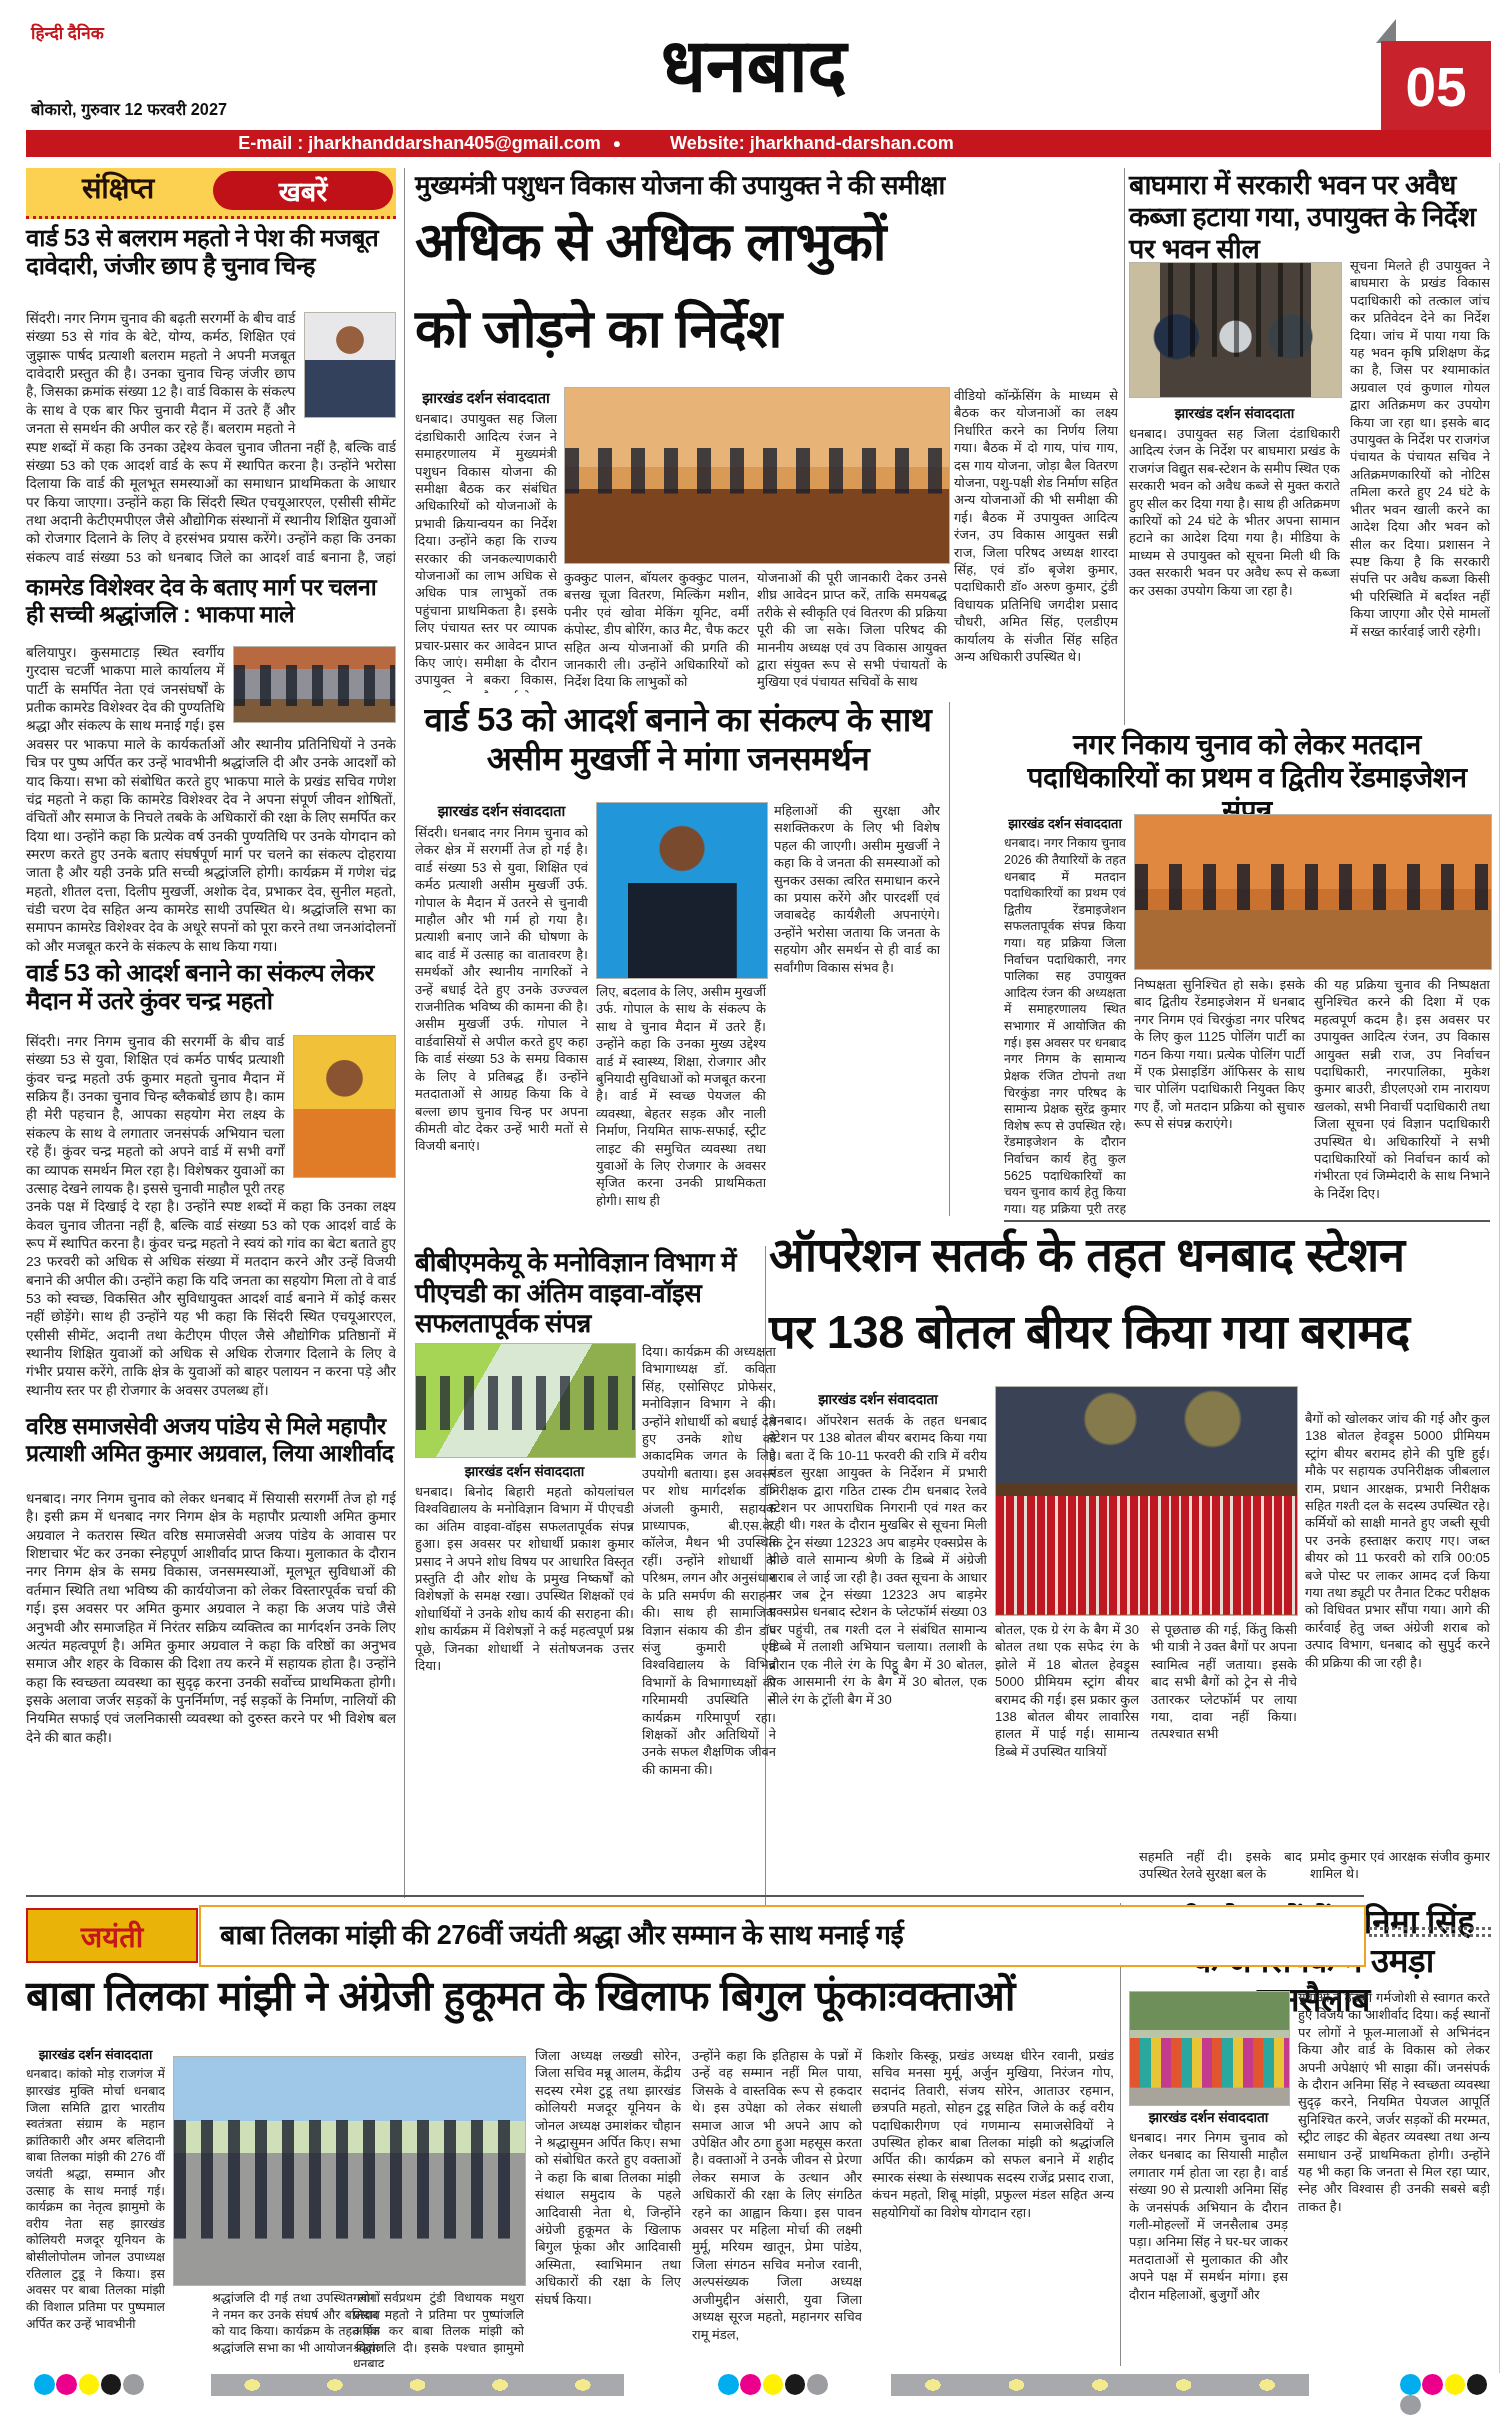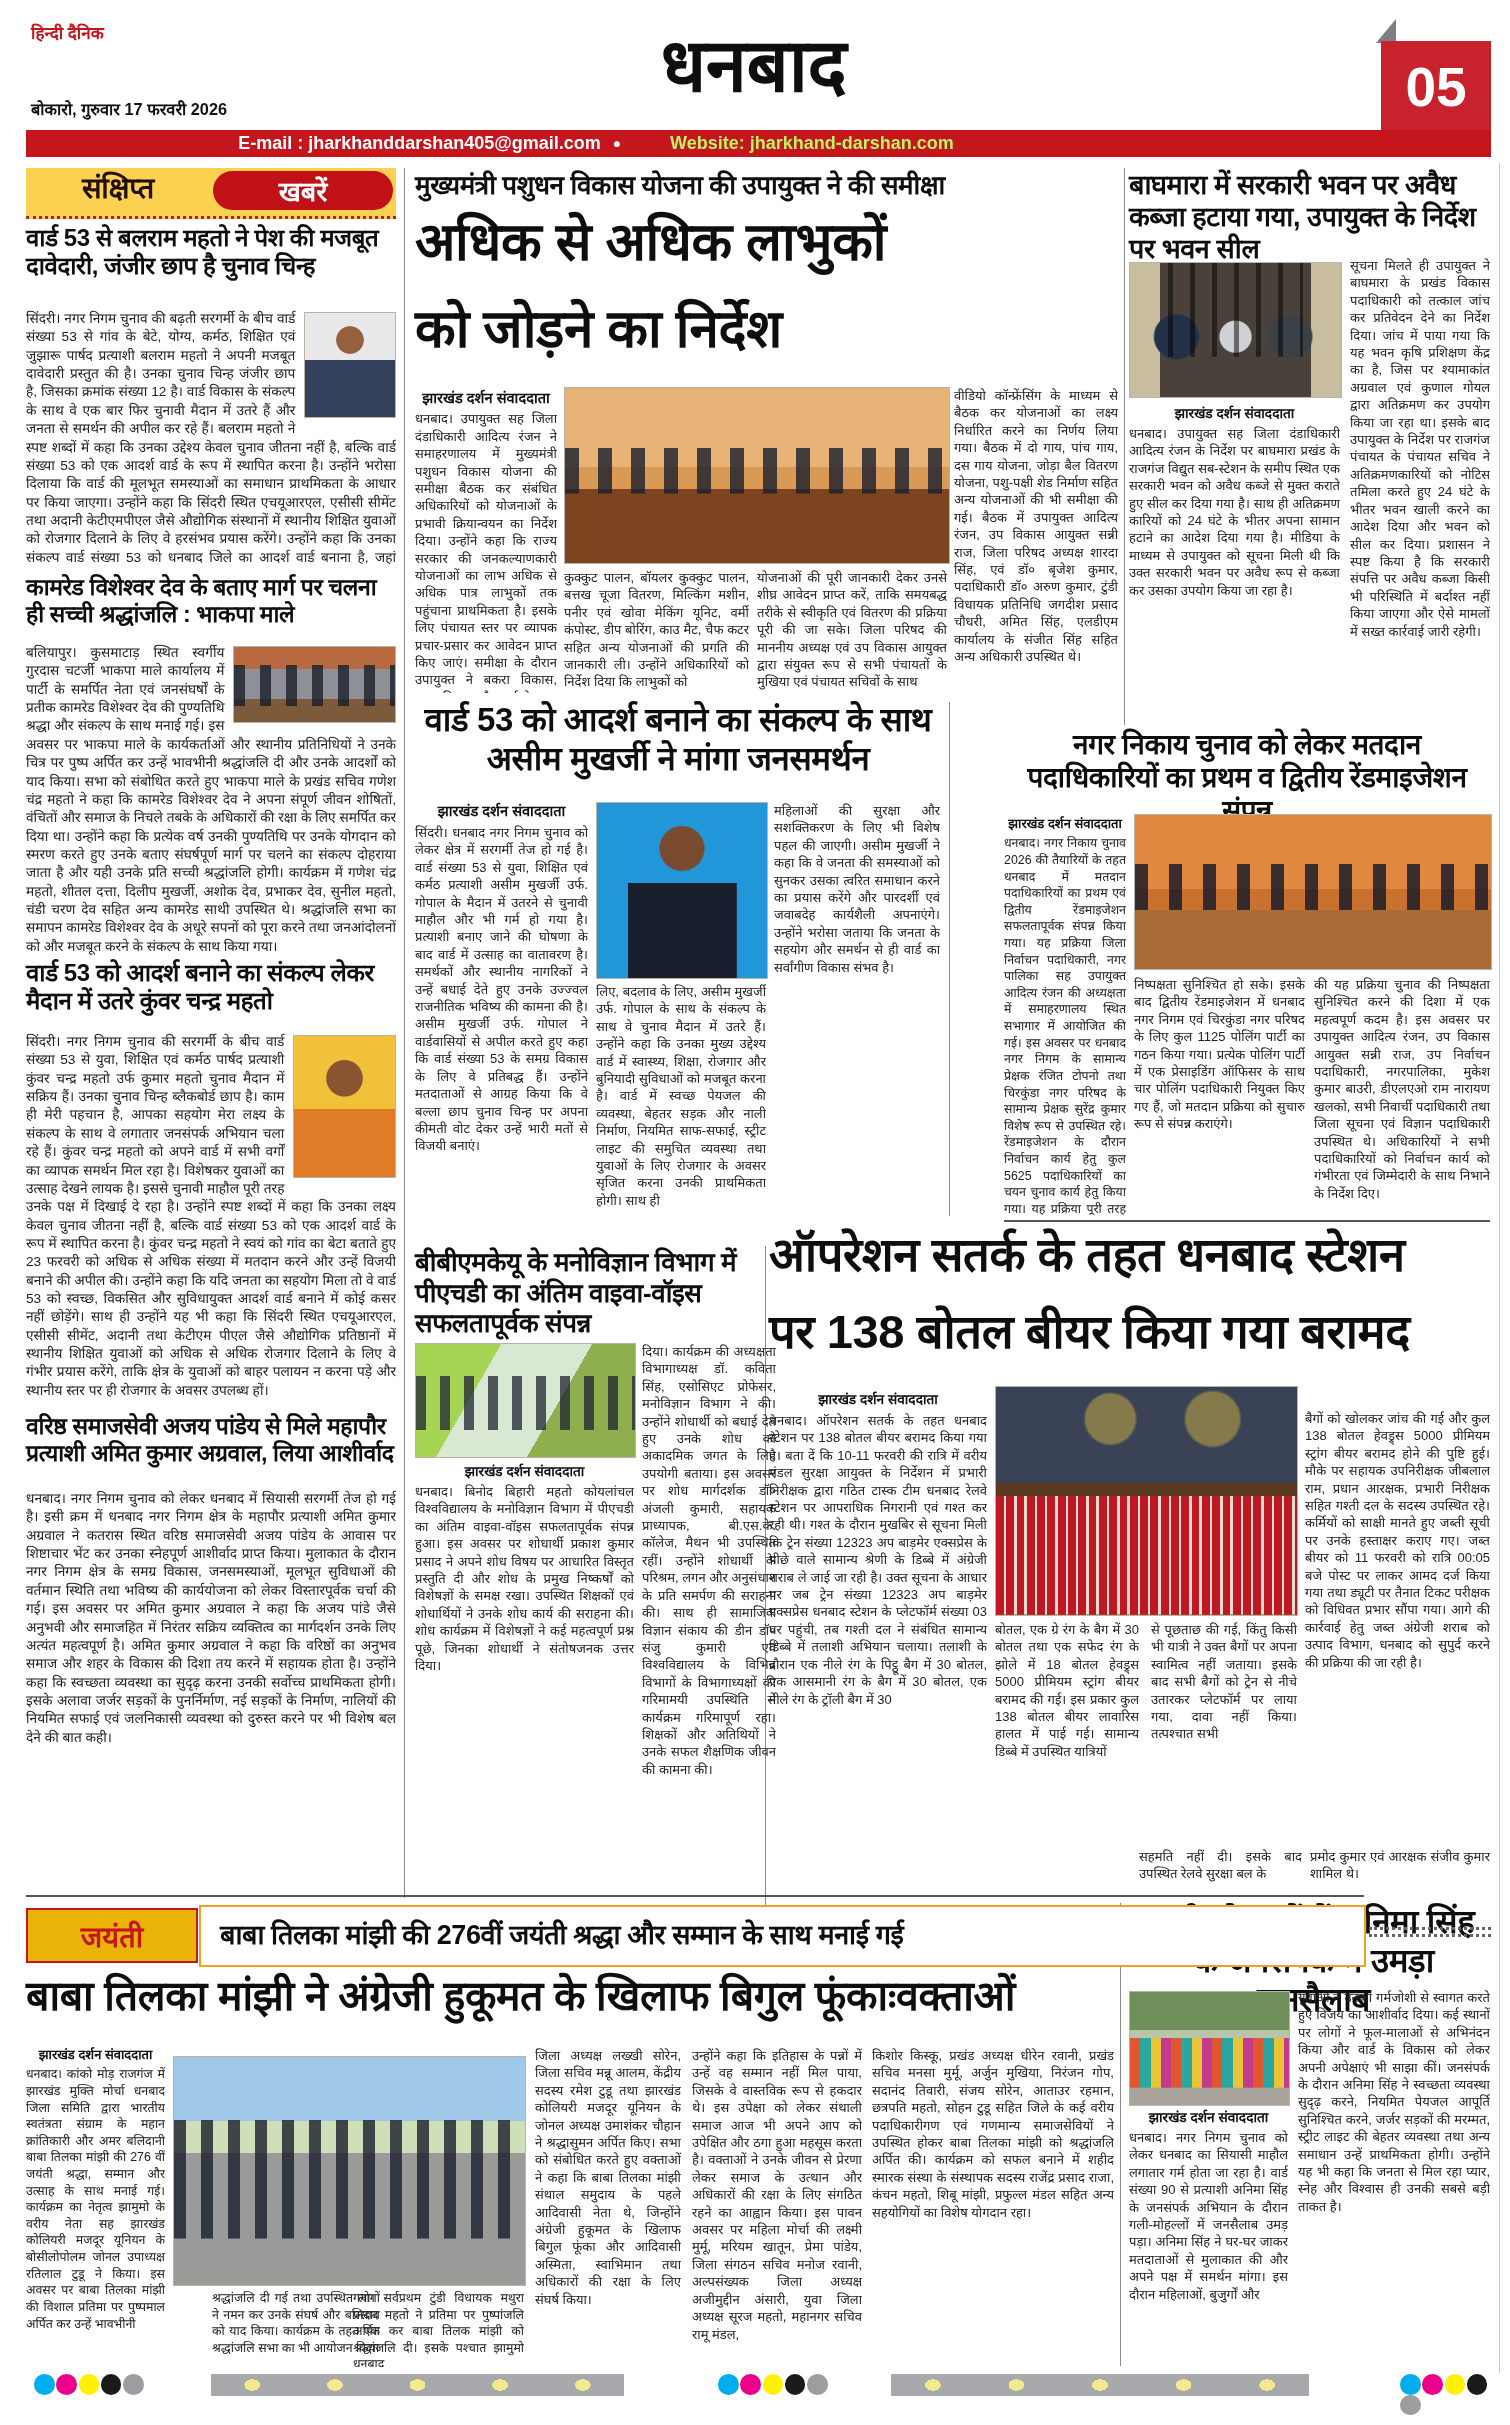"बोकारो, गुरुवार 17 फरवरी 2026" div.abs { text: 17 फरवरी 2026 -> 12 फरवरी 2027 }
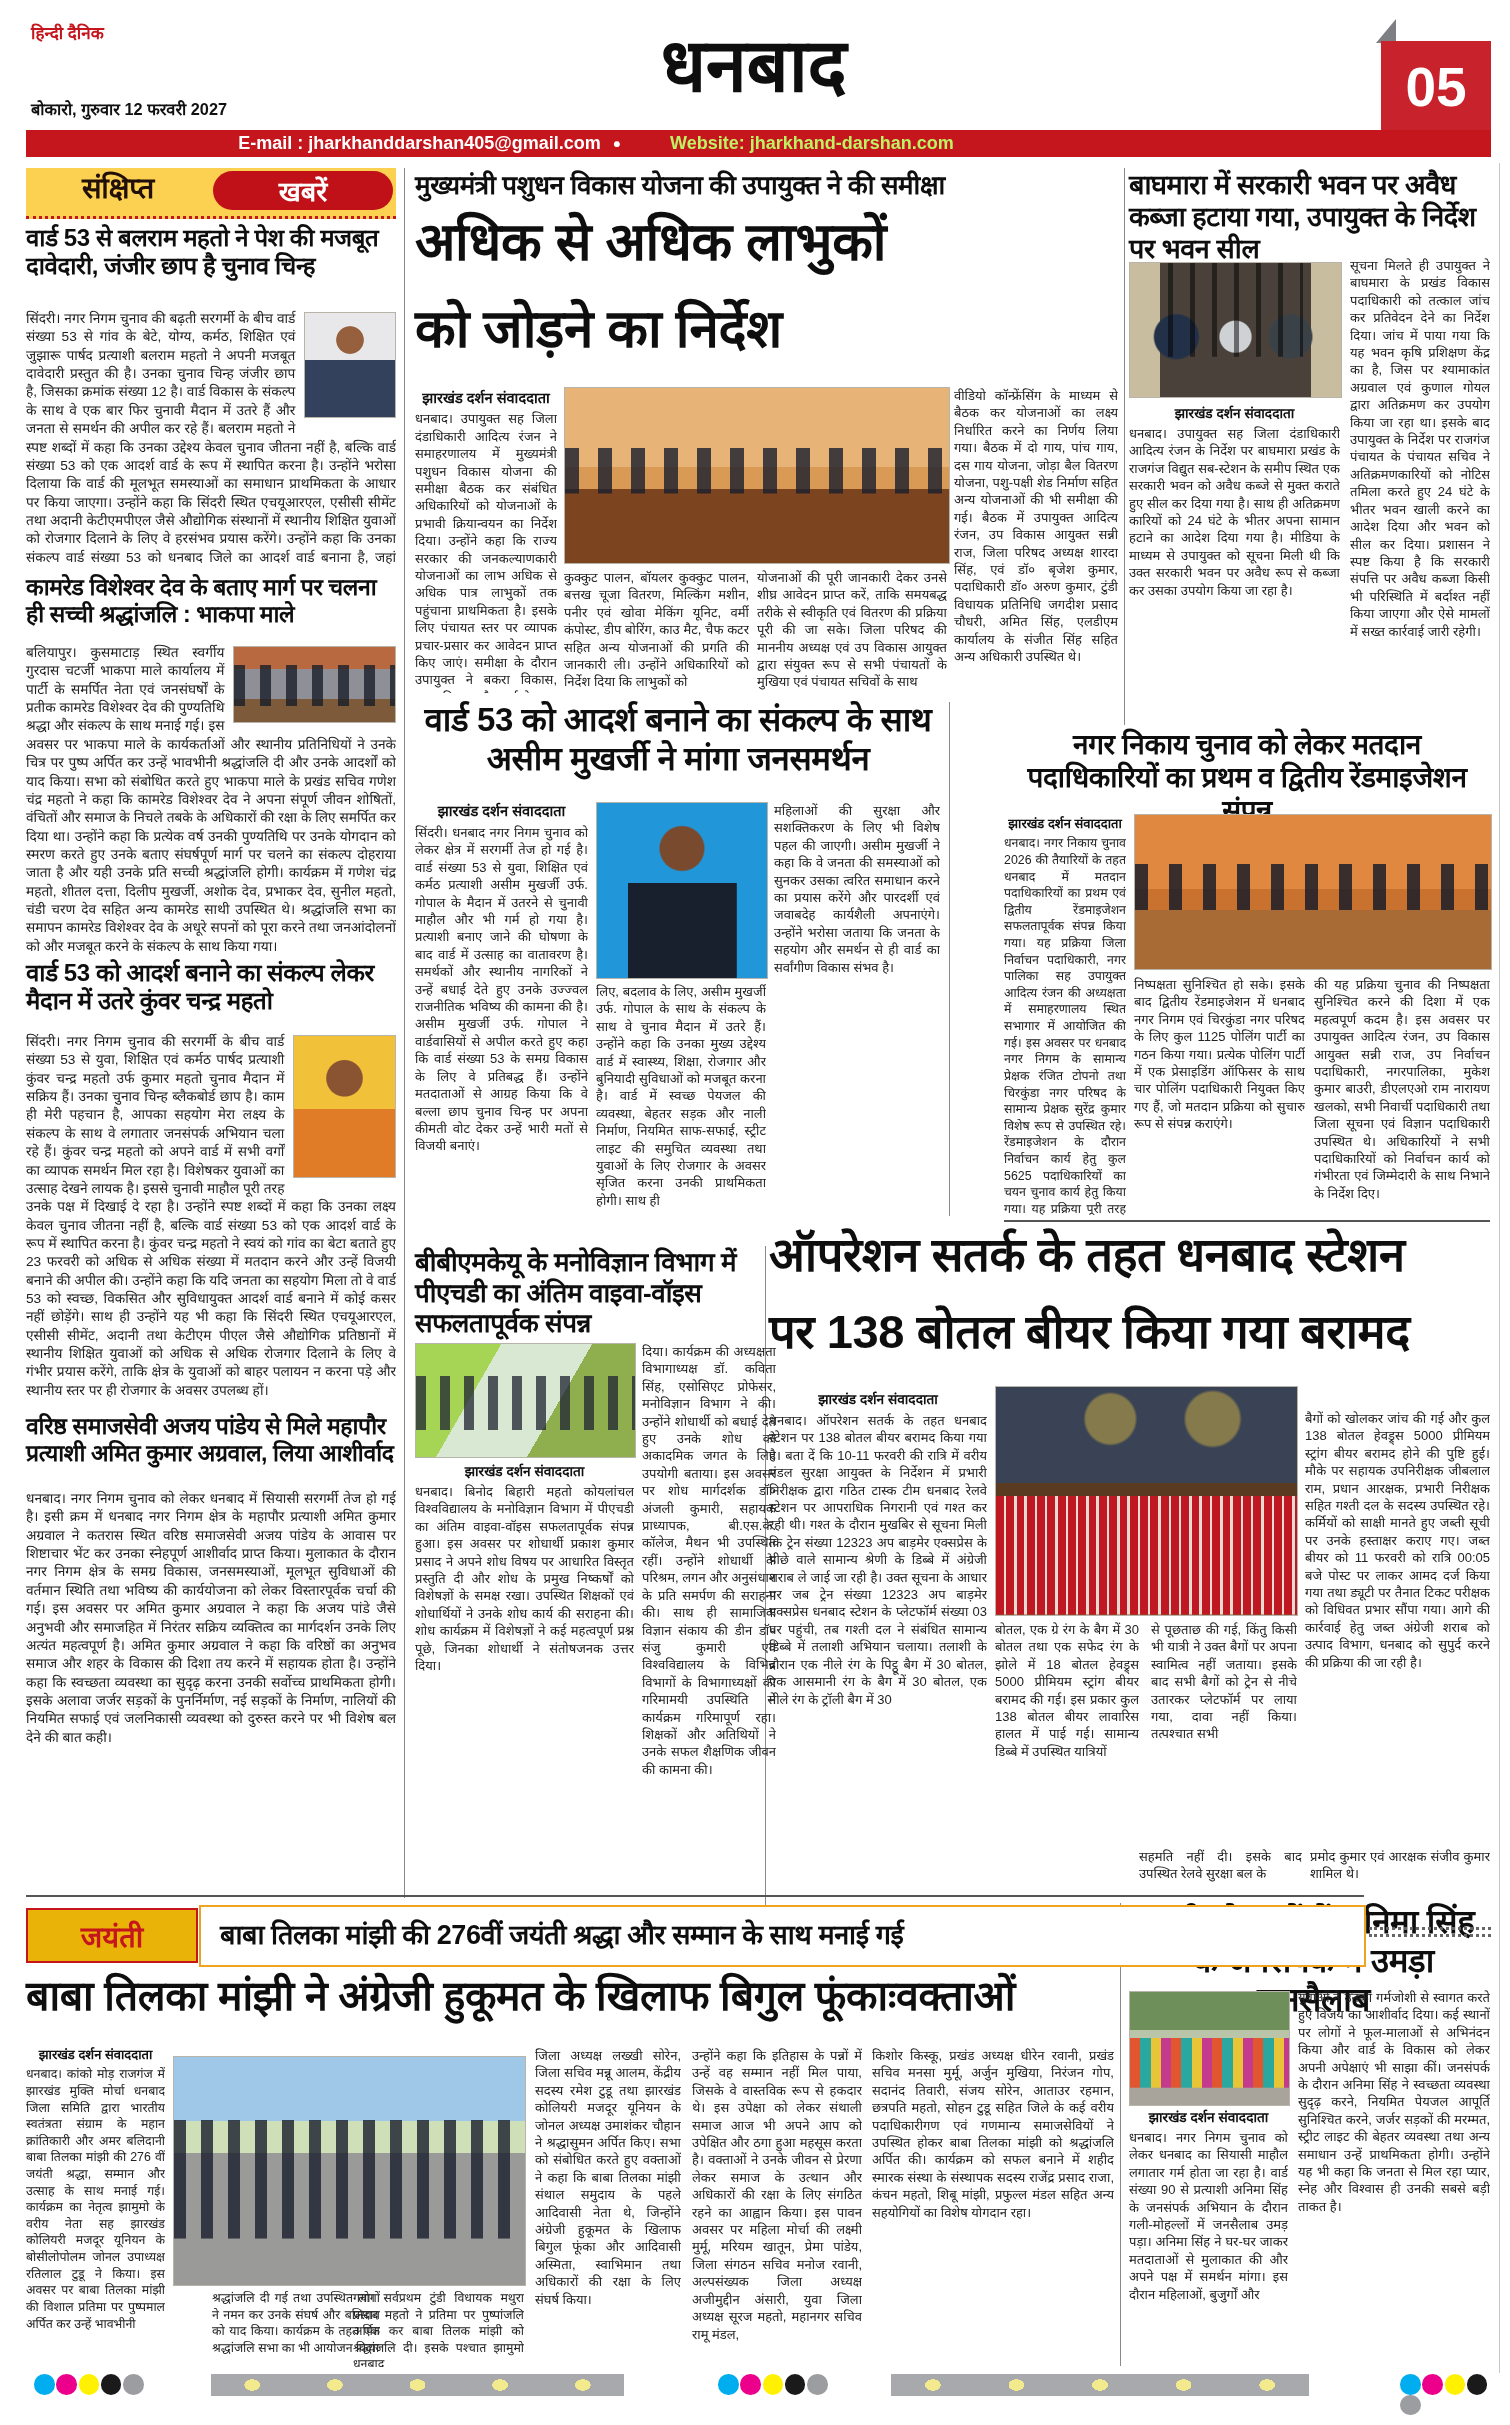"Website: jharkhand-darshan.com" span { color: #bef264 -> #ffffff }
